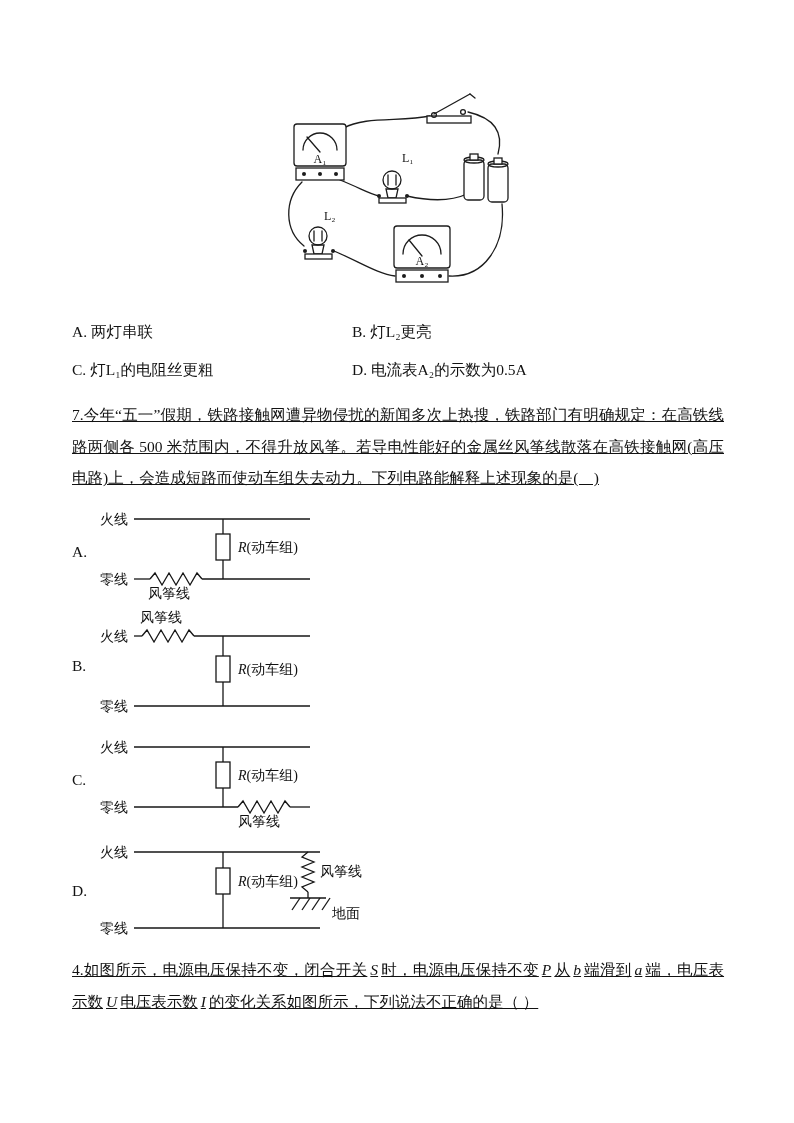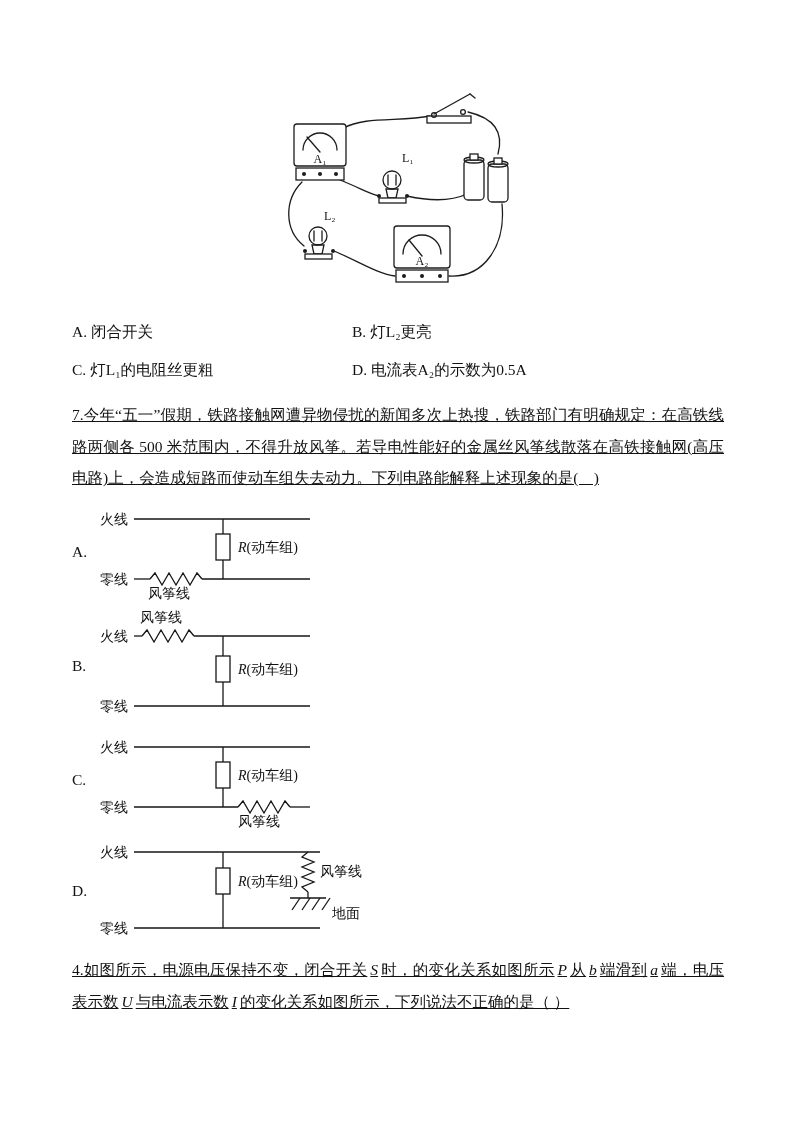"闭合开关" span { text: 闭合开关 -> 两灯串联 }
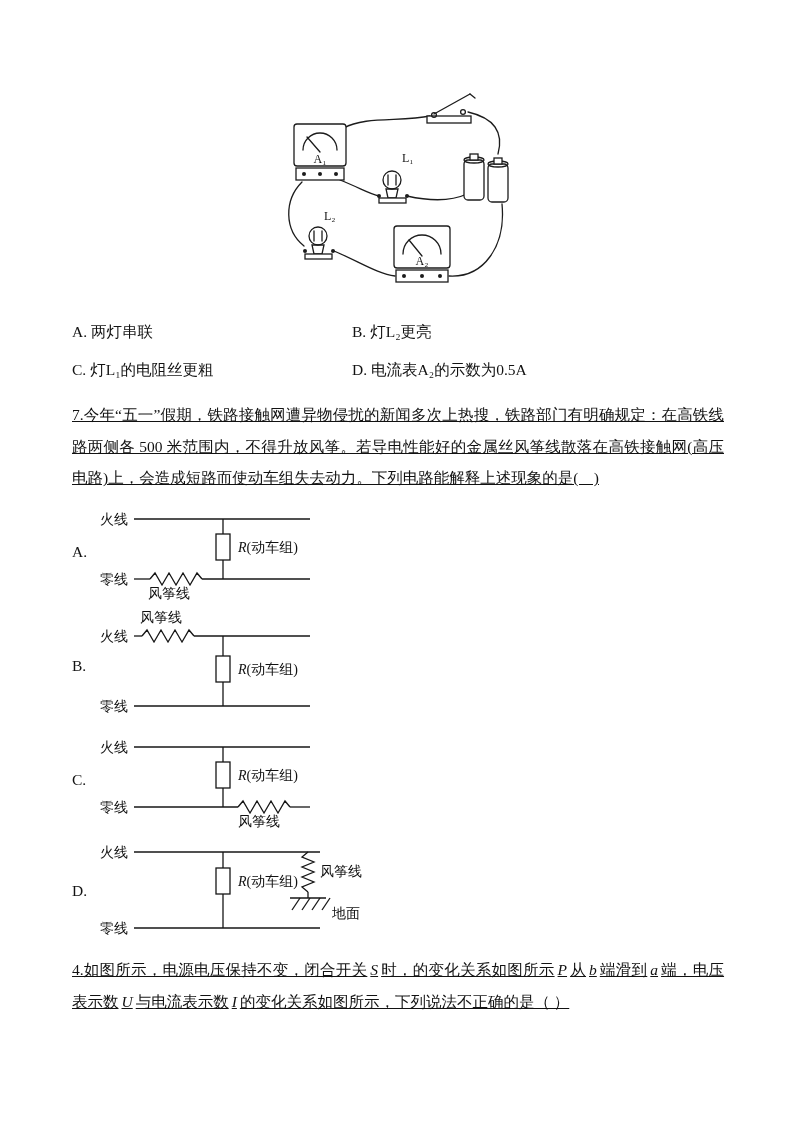"时，的变化关系如图所示" span { text: 的变化关系如图所示 -> 电源电压保持不变 }
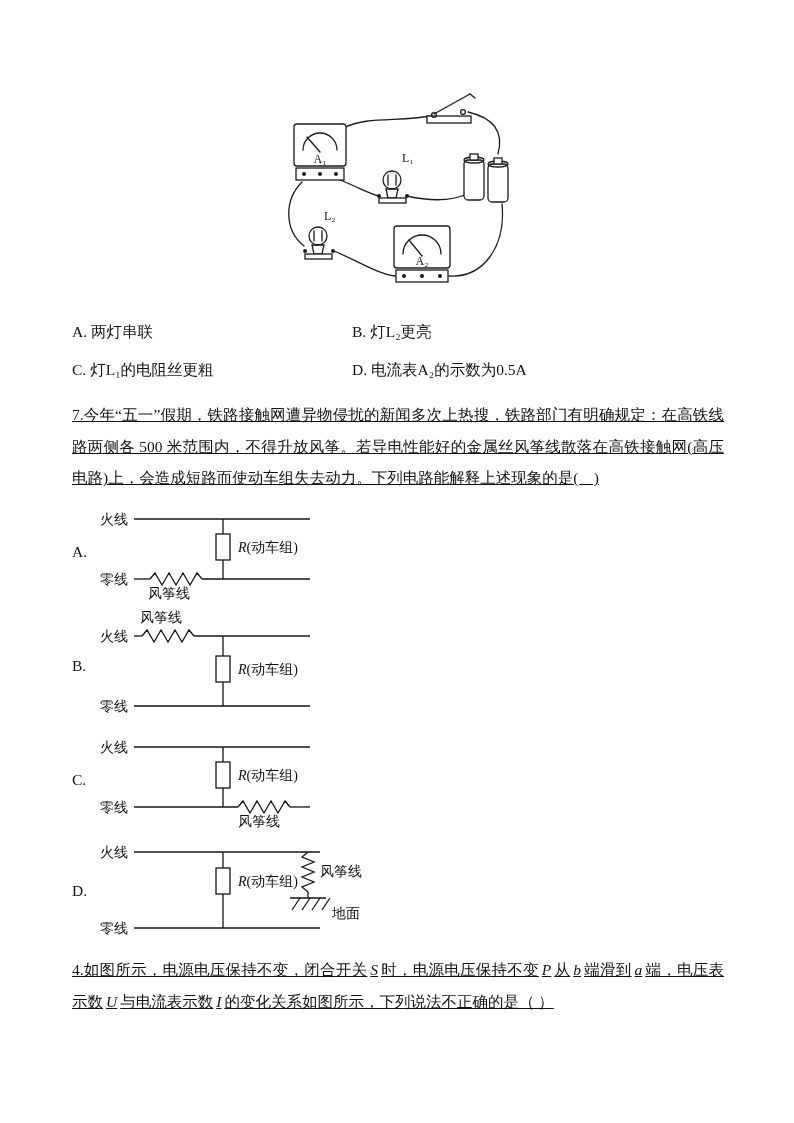"与电流表示数" span { text: 与电流 -> 电压 }
